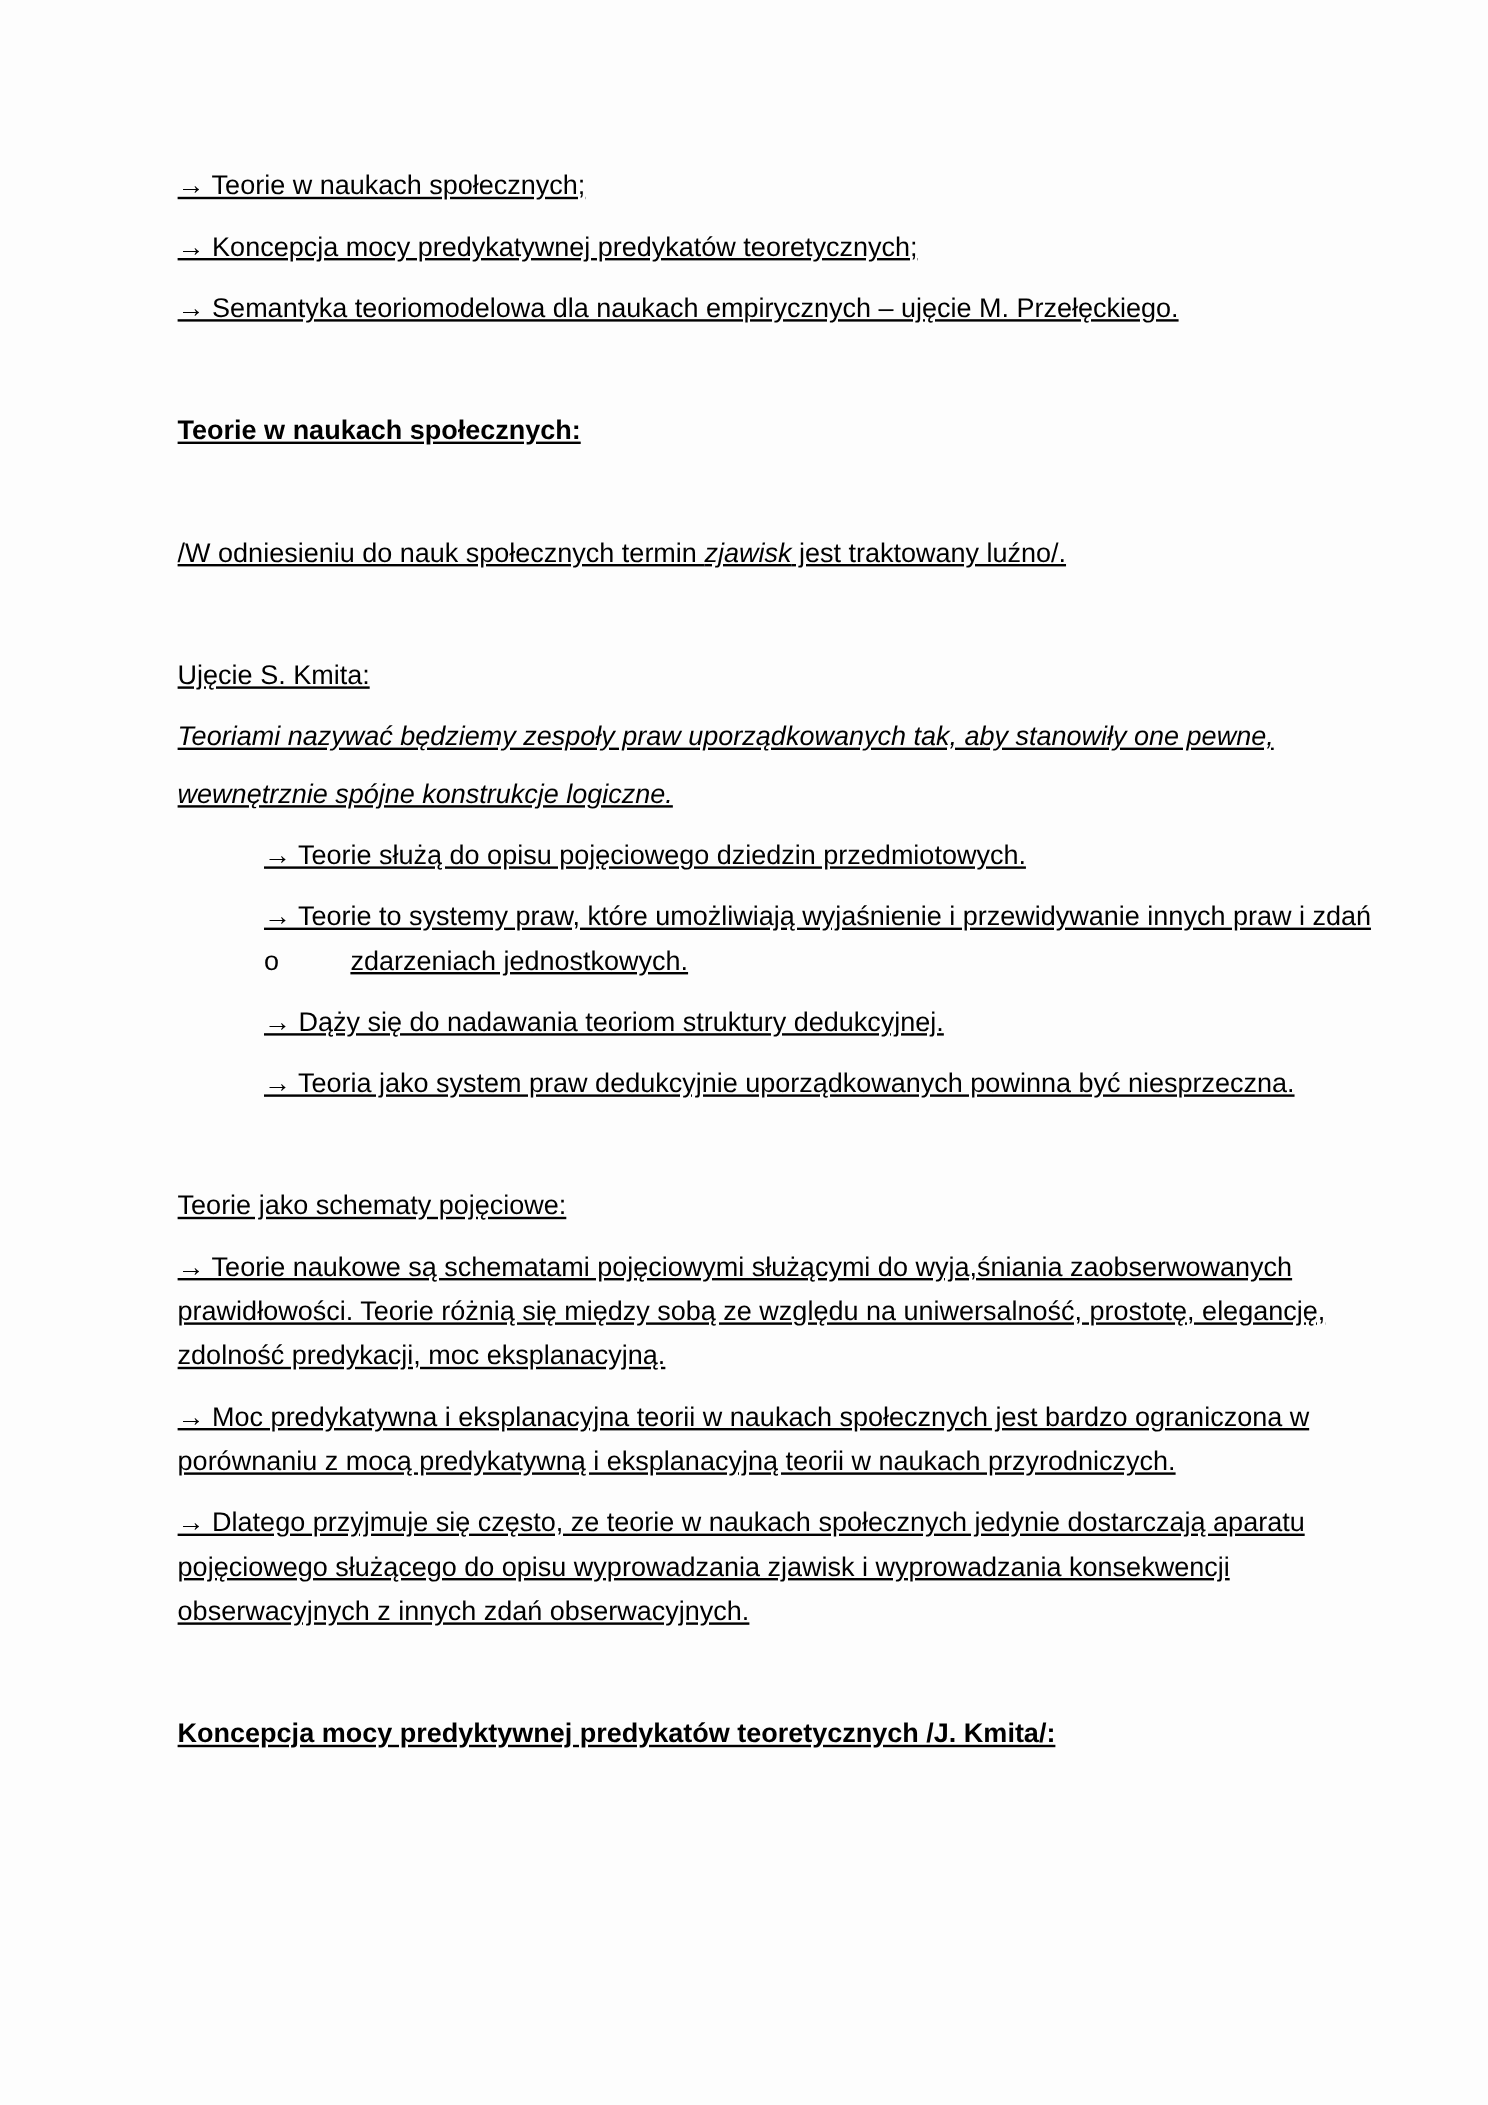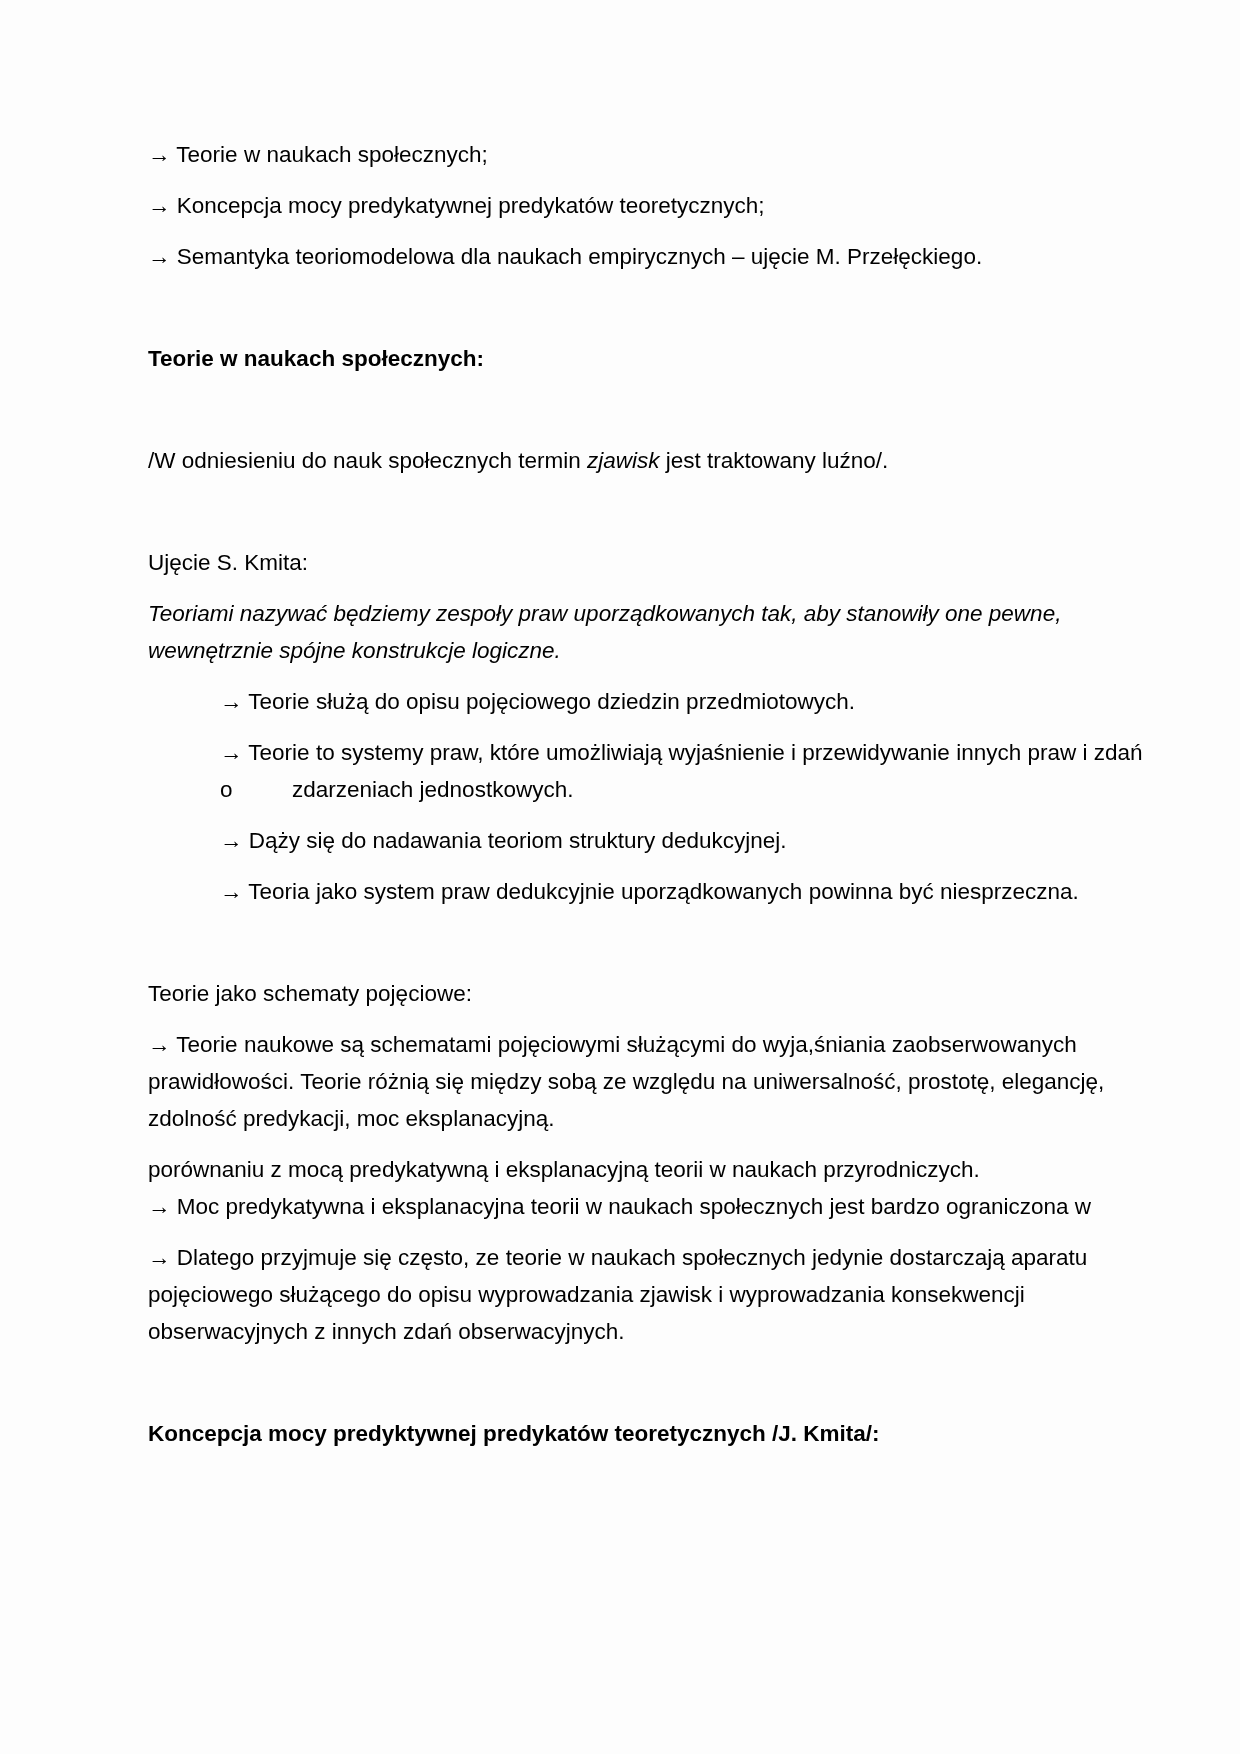"→ Teorie w naukach społecznych;" .page { text-decoration: none -> underline }
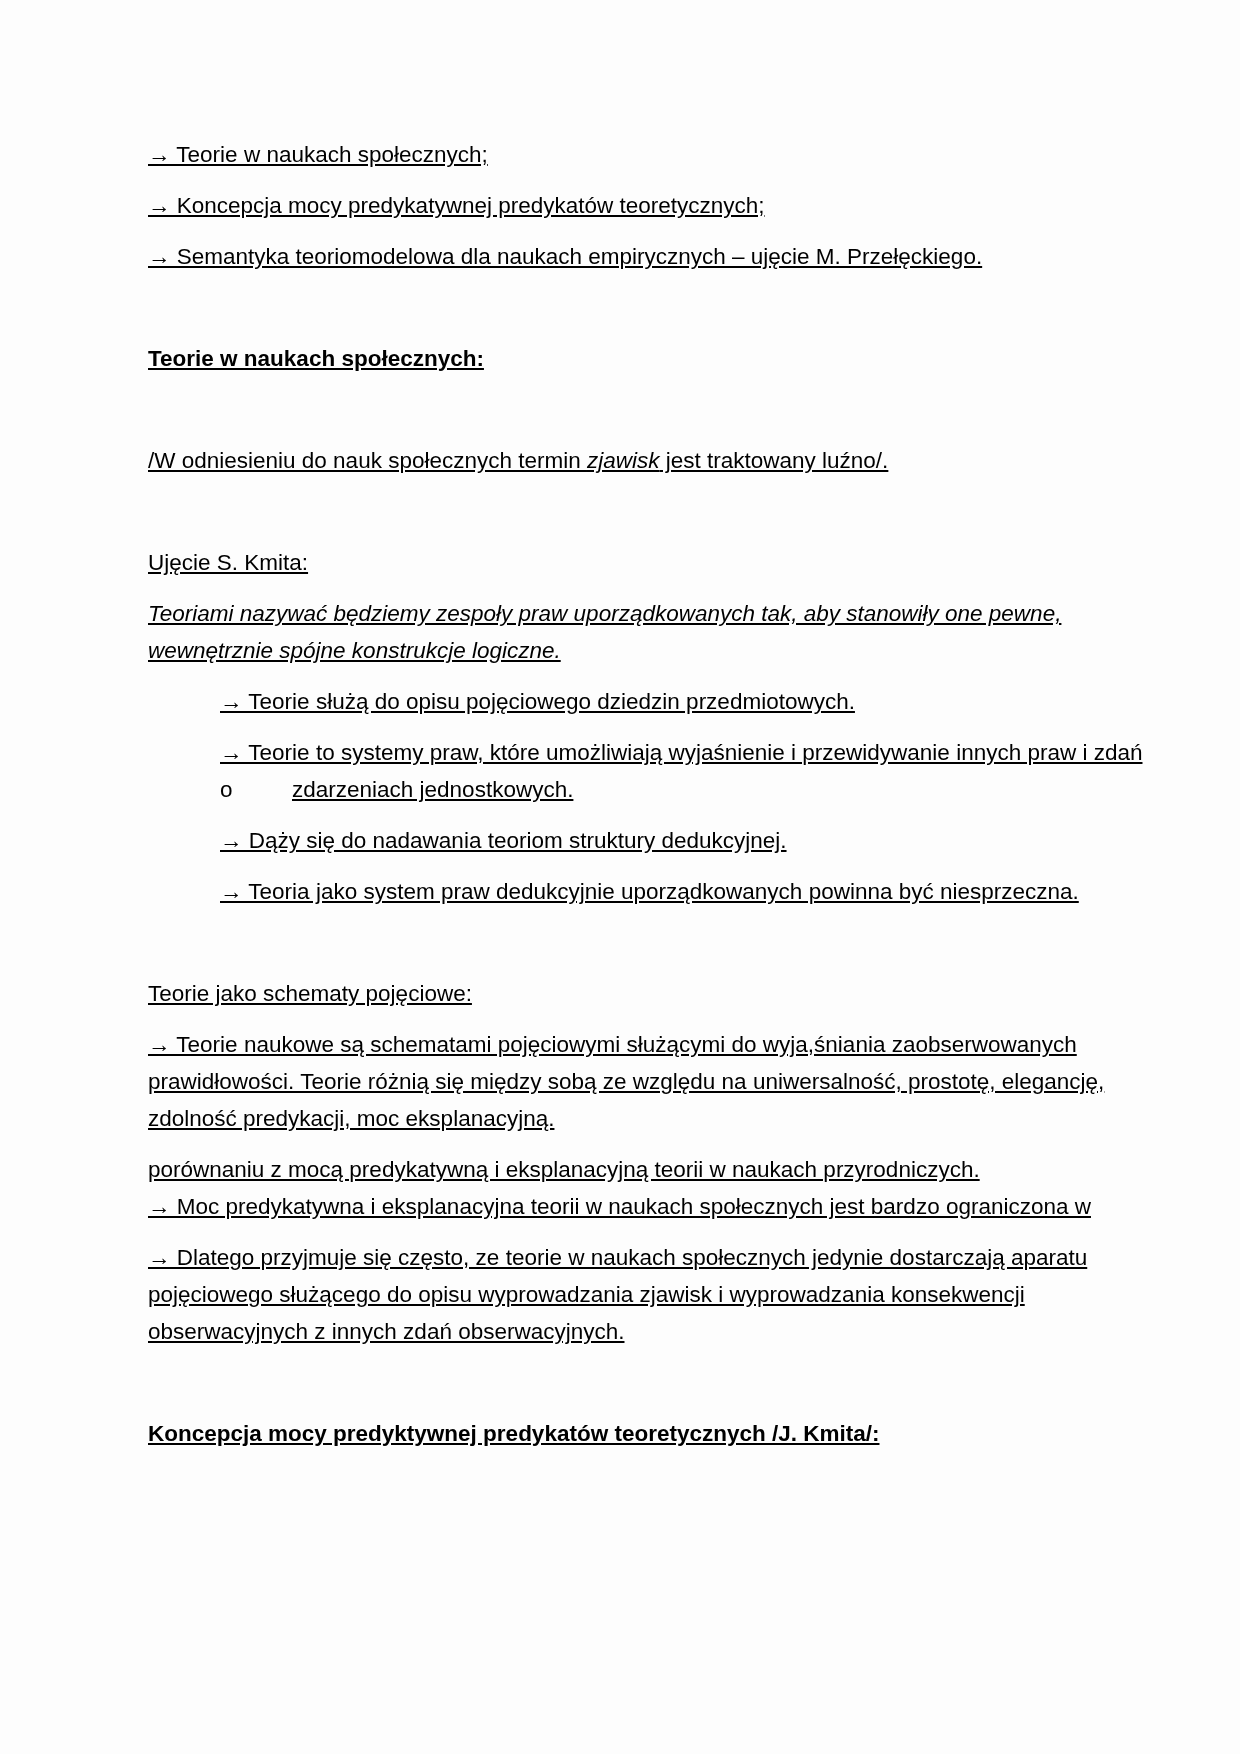"Teoriami nazywać będziemy zespoły praw" .para.italic .line { margin-top: none -> 11px }
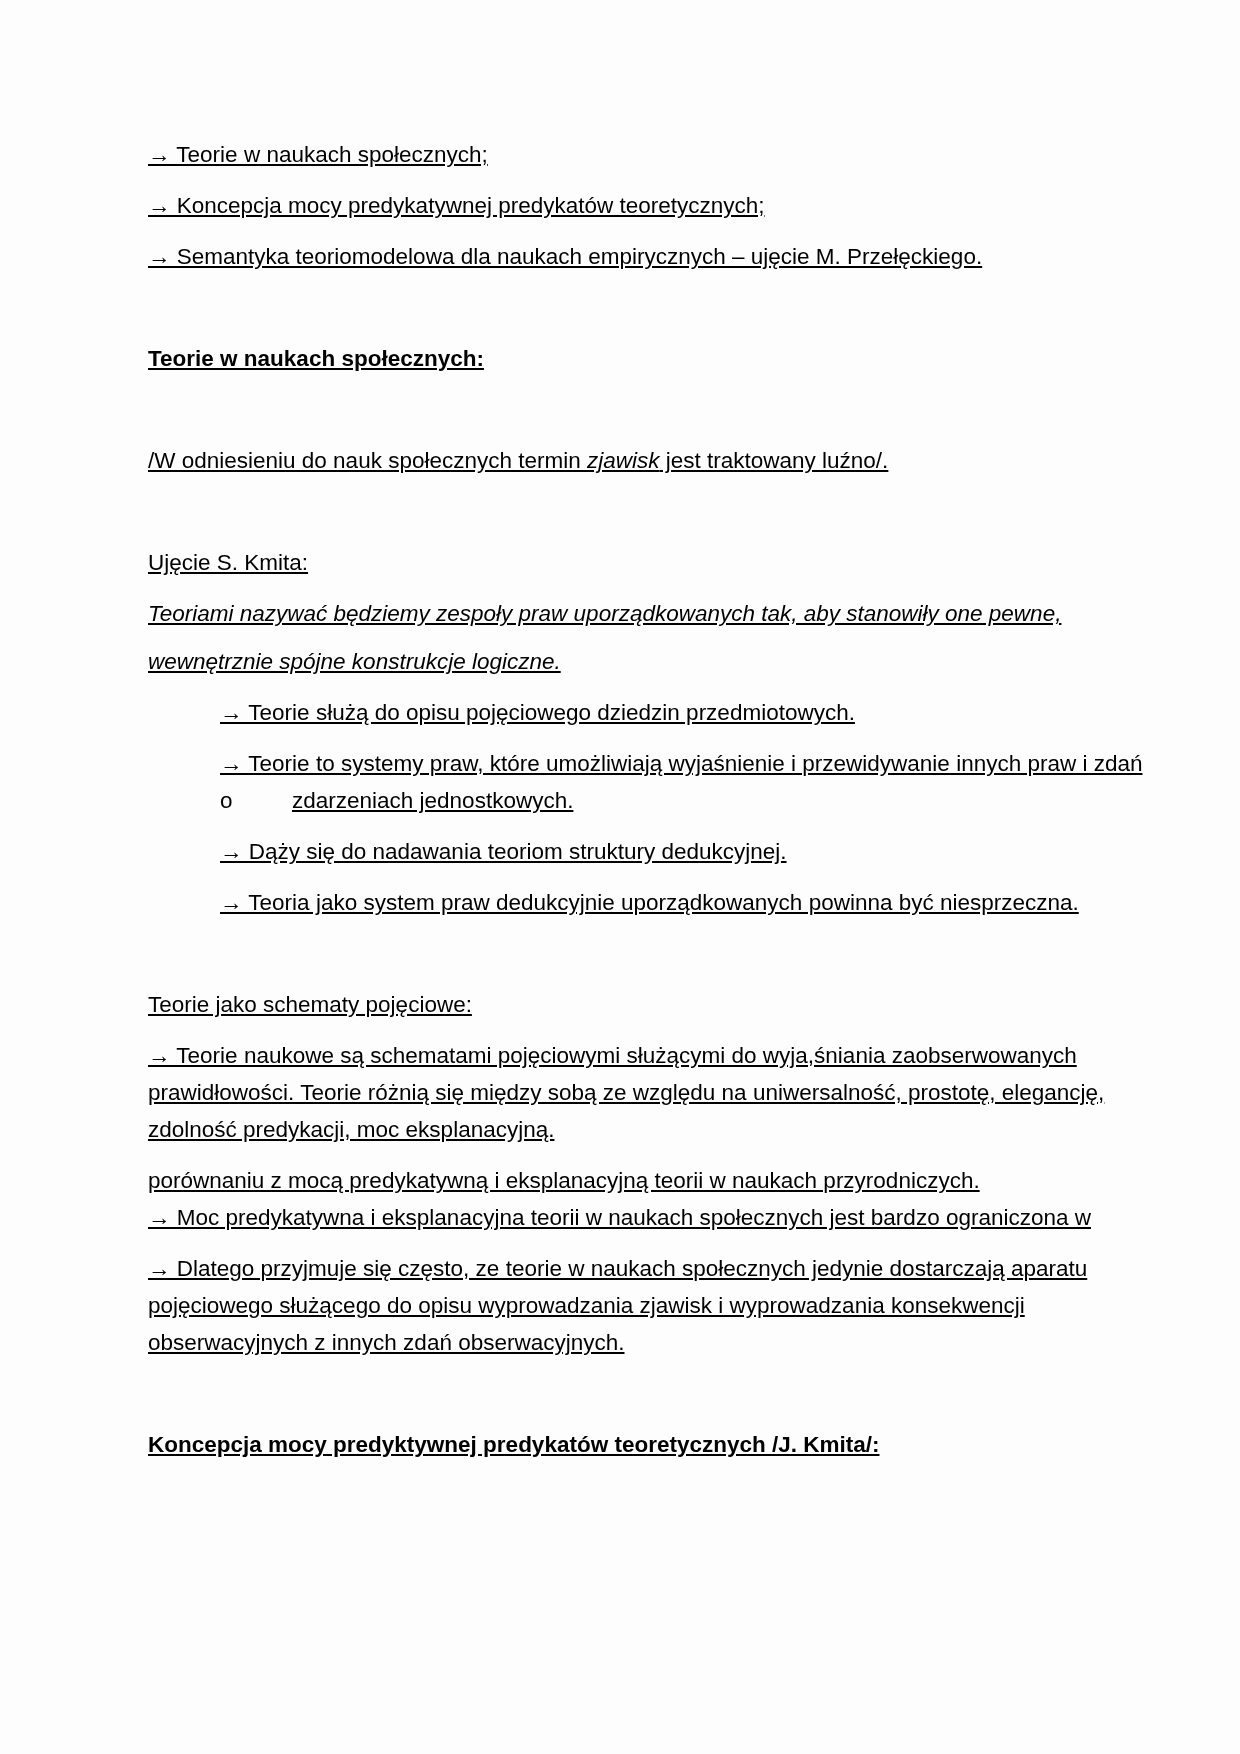"porównaniu z mocą predykatywną i" div.line { order: before "→ Moc predykatywna i eksplanacyjna" -> after "→ Moc predykatywna i eksplanacyjna" }
